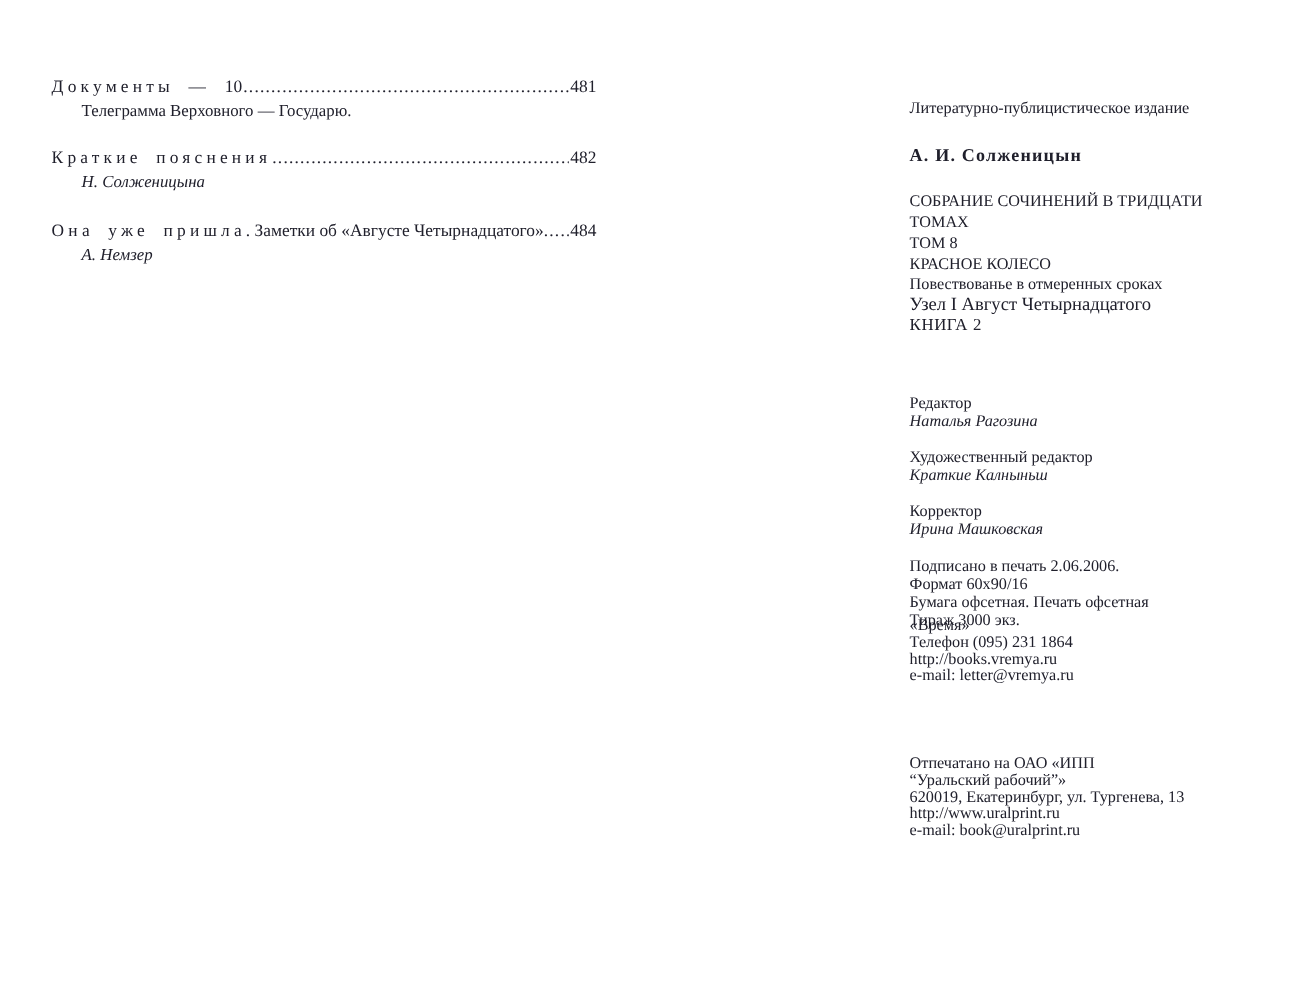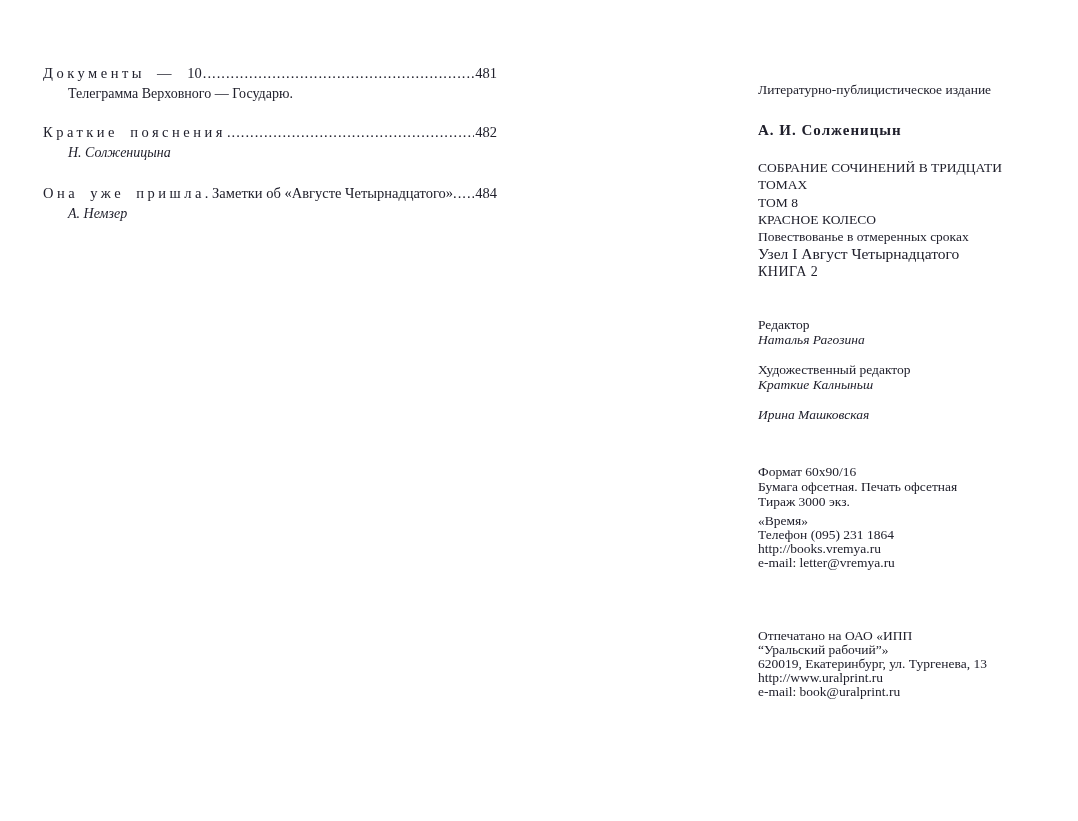"Редактор" .cp-staff { top: 253px -> 264px }
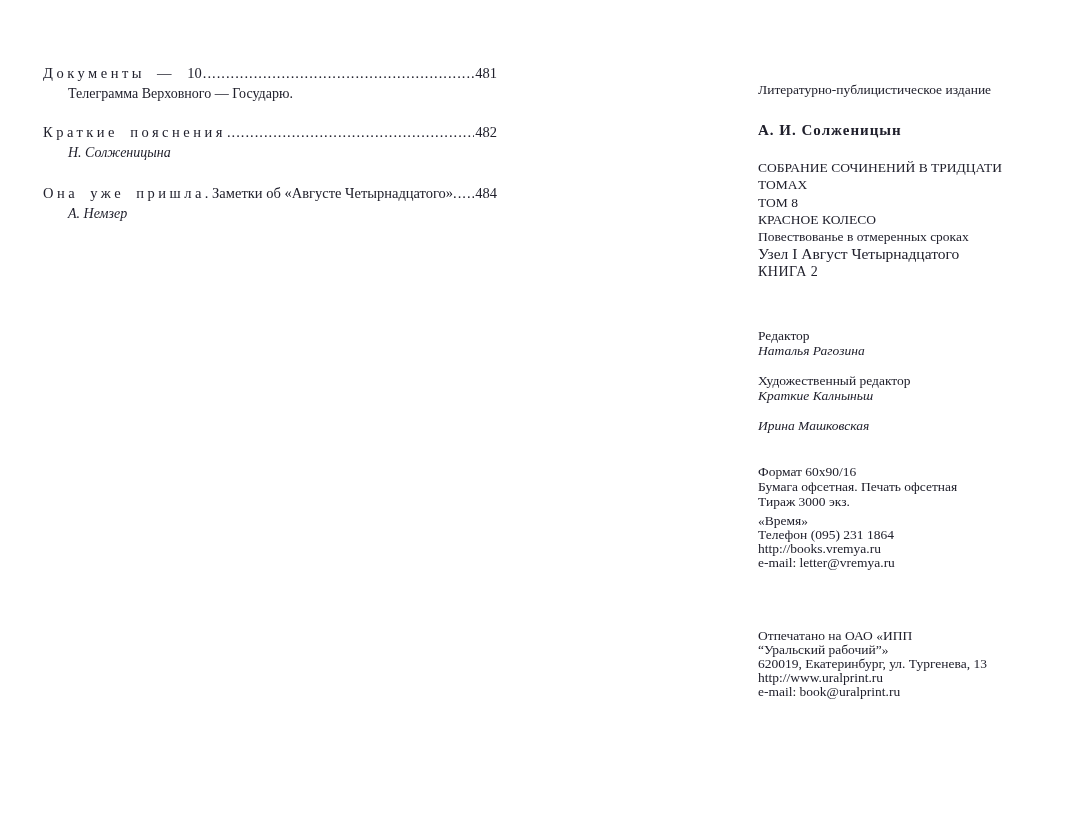"Корректор" div { html: none -> <div>Корректор</div> }
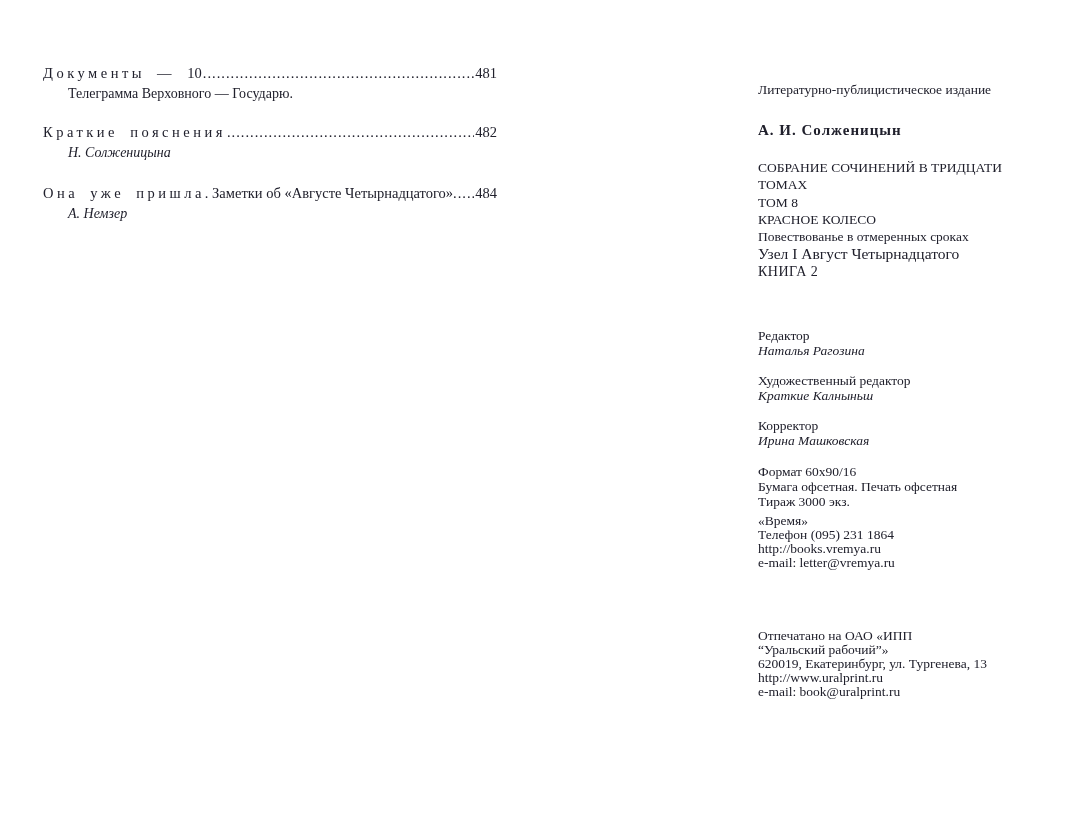"Подписано в печать 2.06.2006." div { html: none -> <div>Подписано в печать 2.06.2006.</div> }
